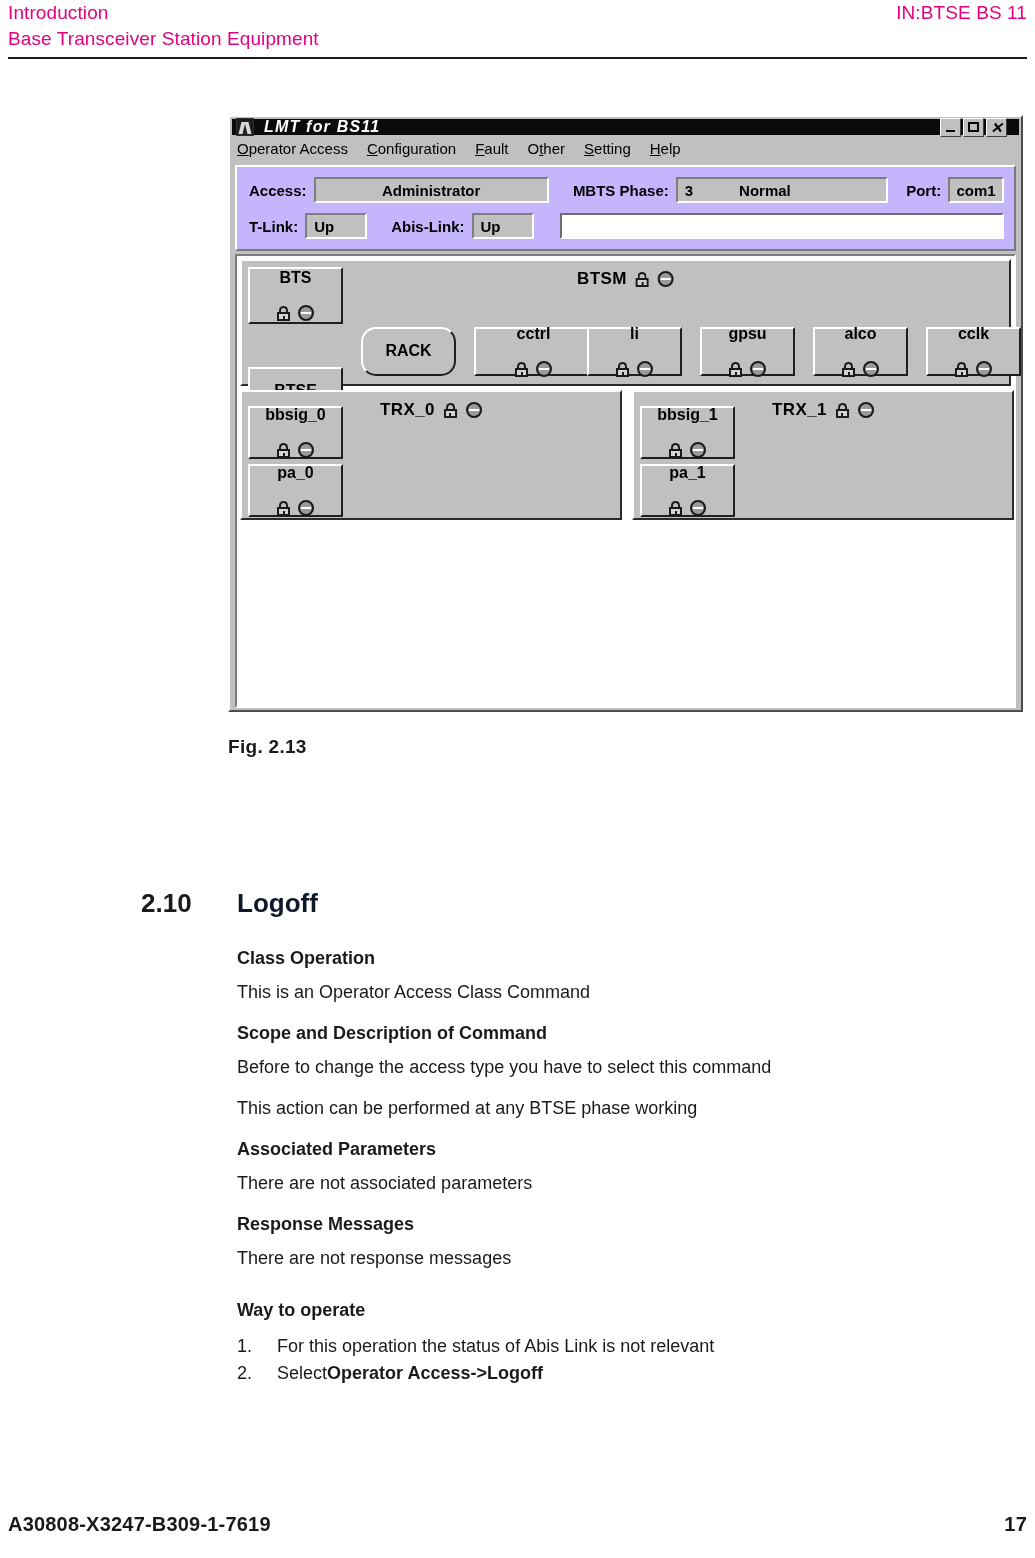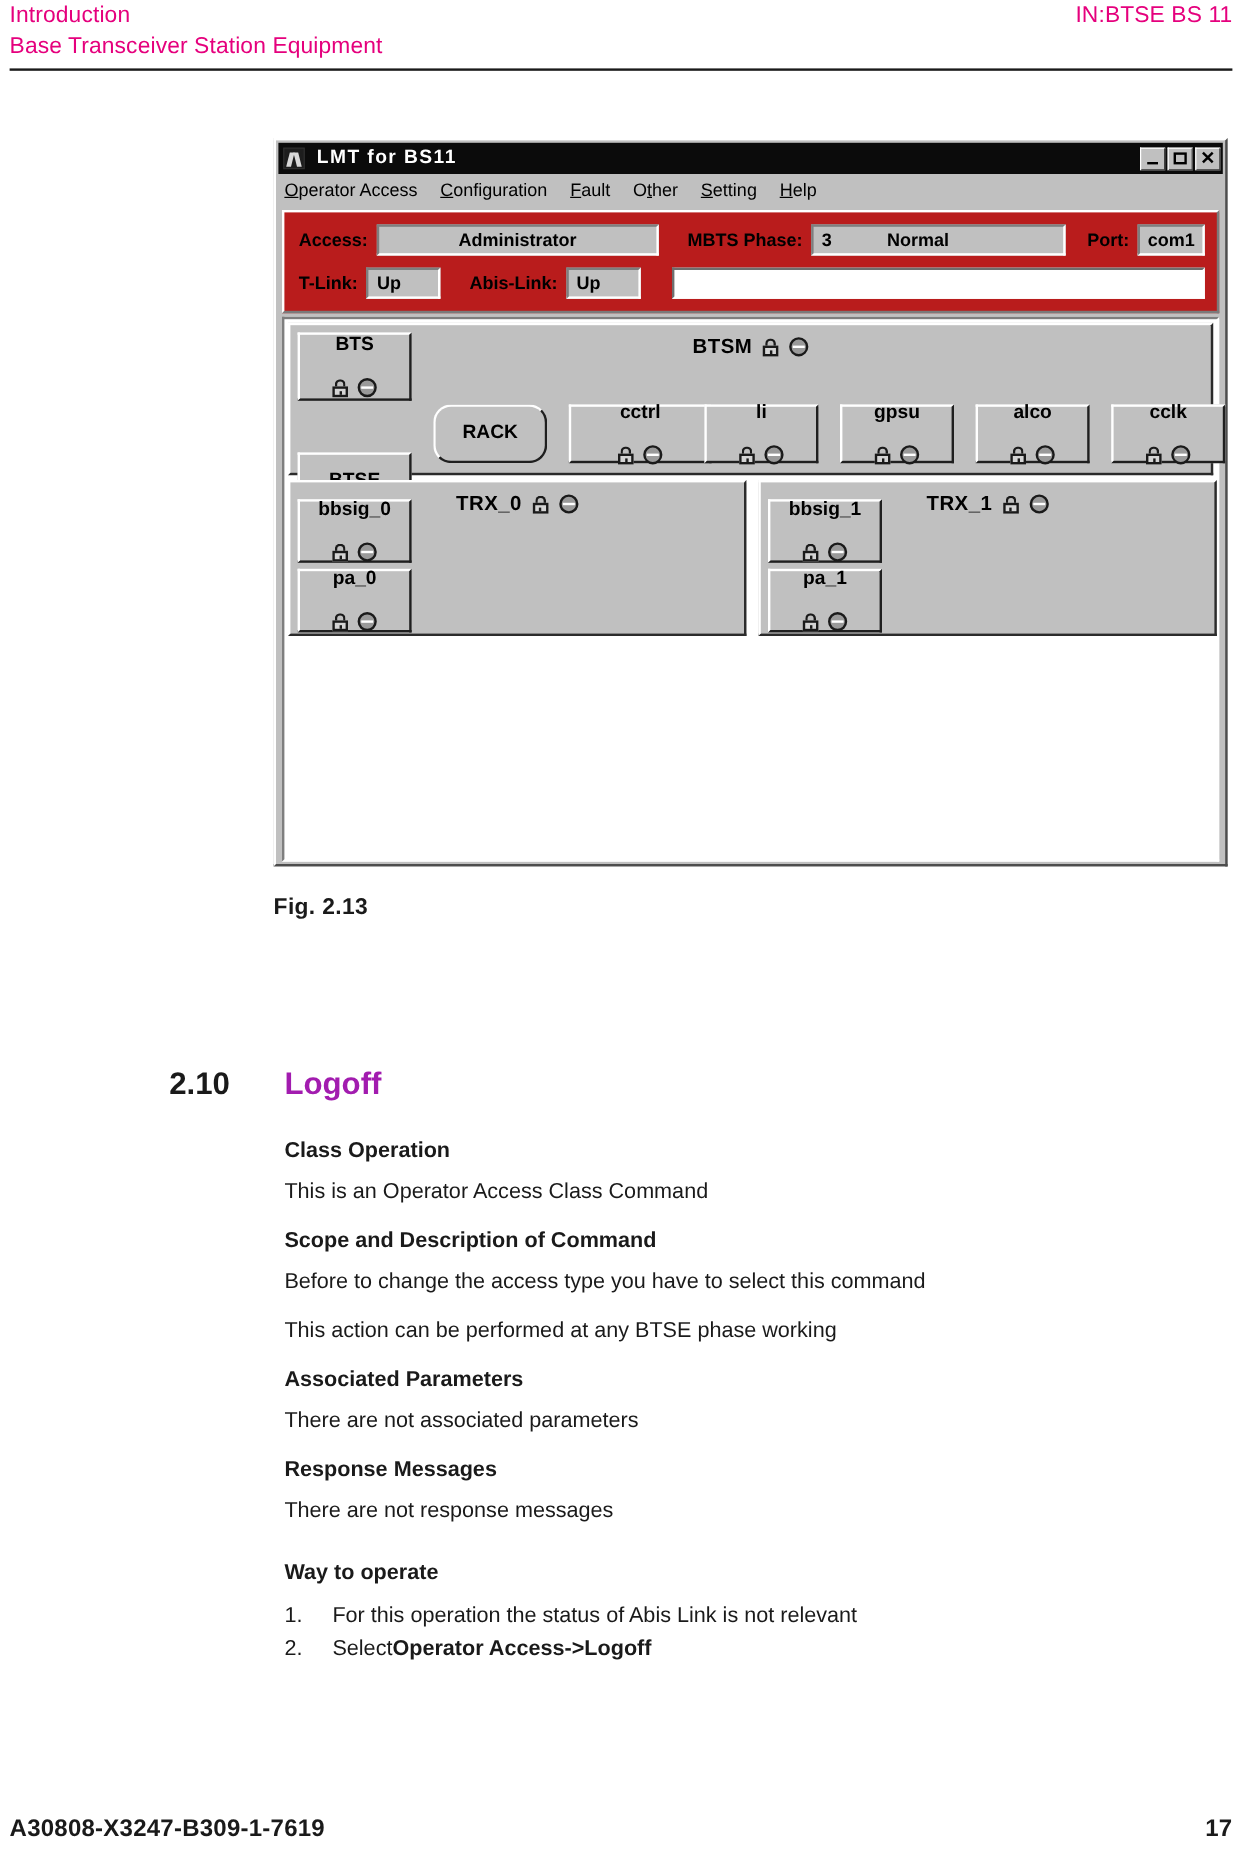"LMT for BS11" .titlebar { font-style: none -> italic; height: 26px -> 16px; padding: 0 2px 0 4px -> 0 12px 0 4px }
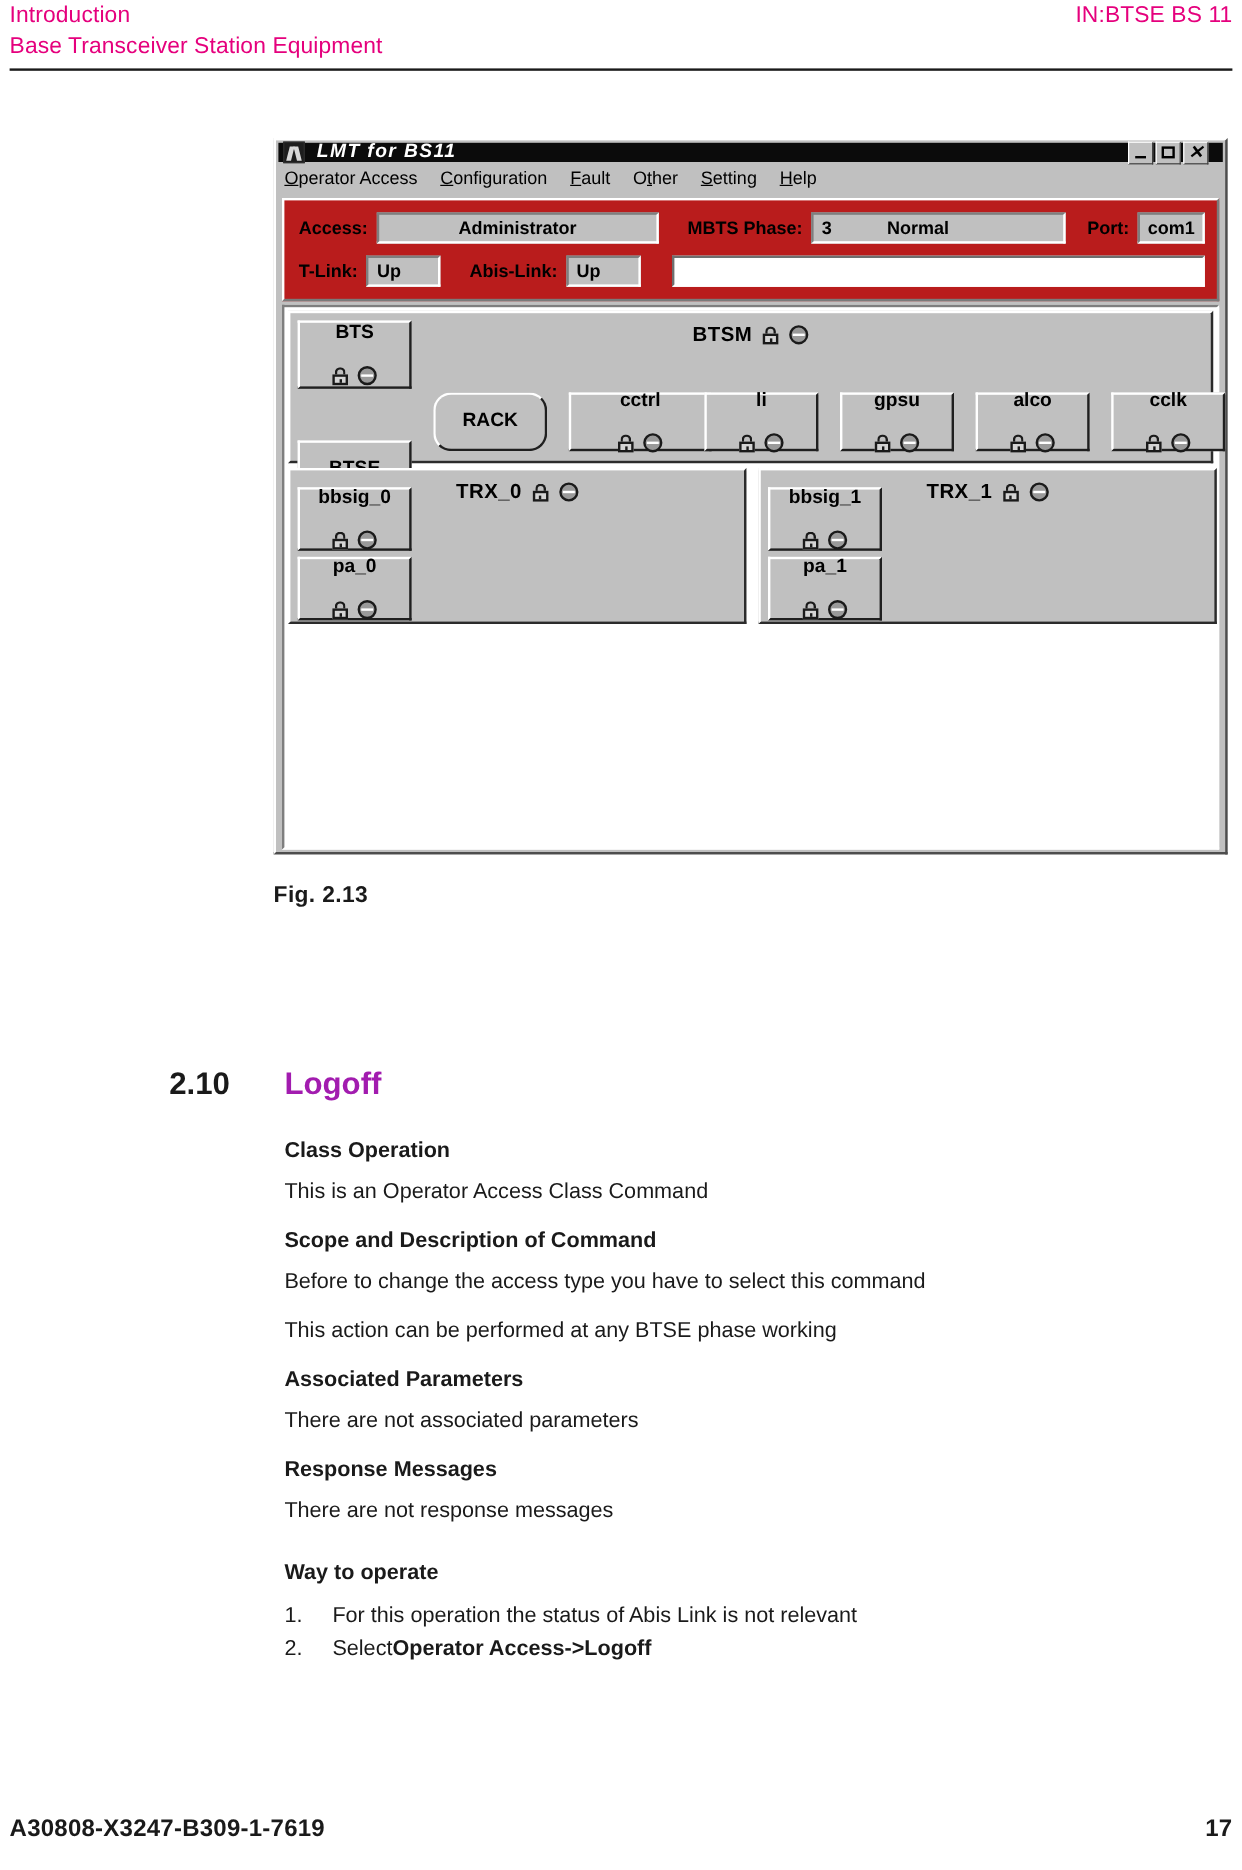"Access:" .status-panel { background: #b91c1c -> #c4b5fd }
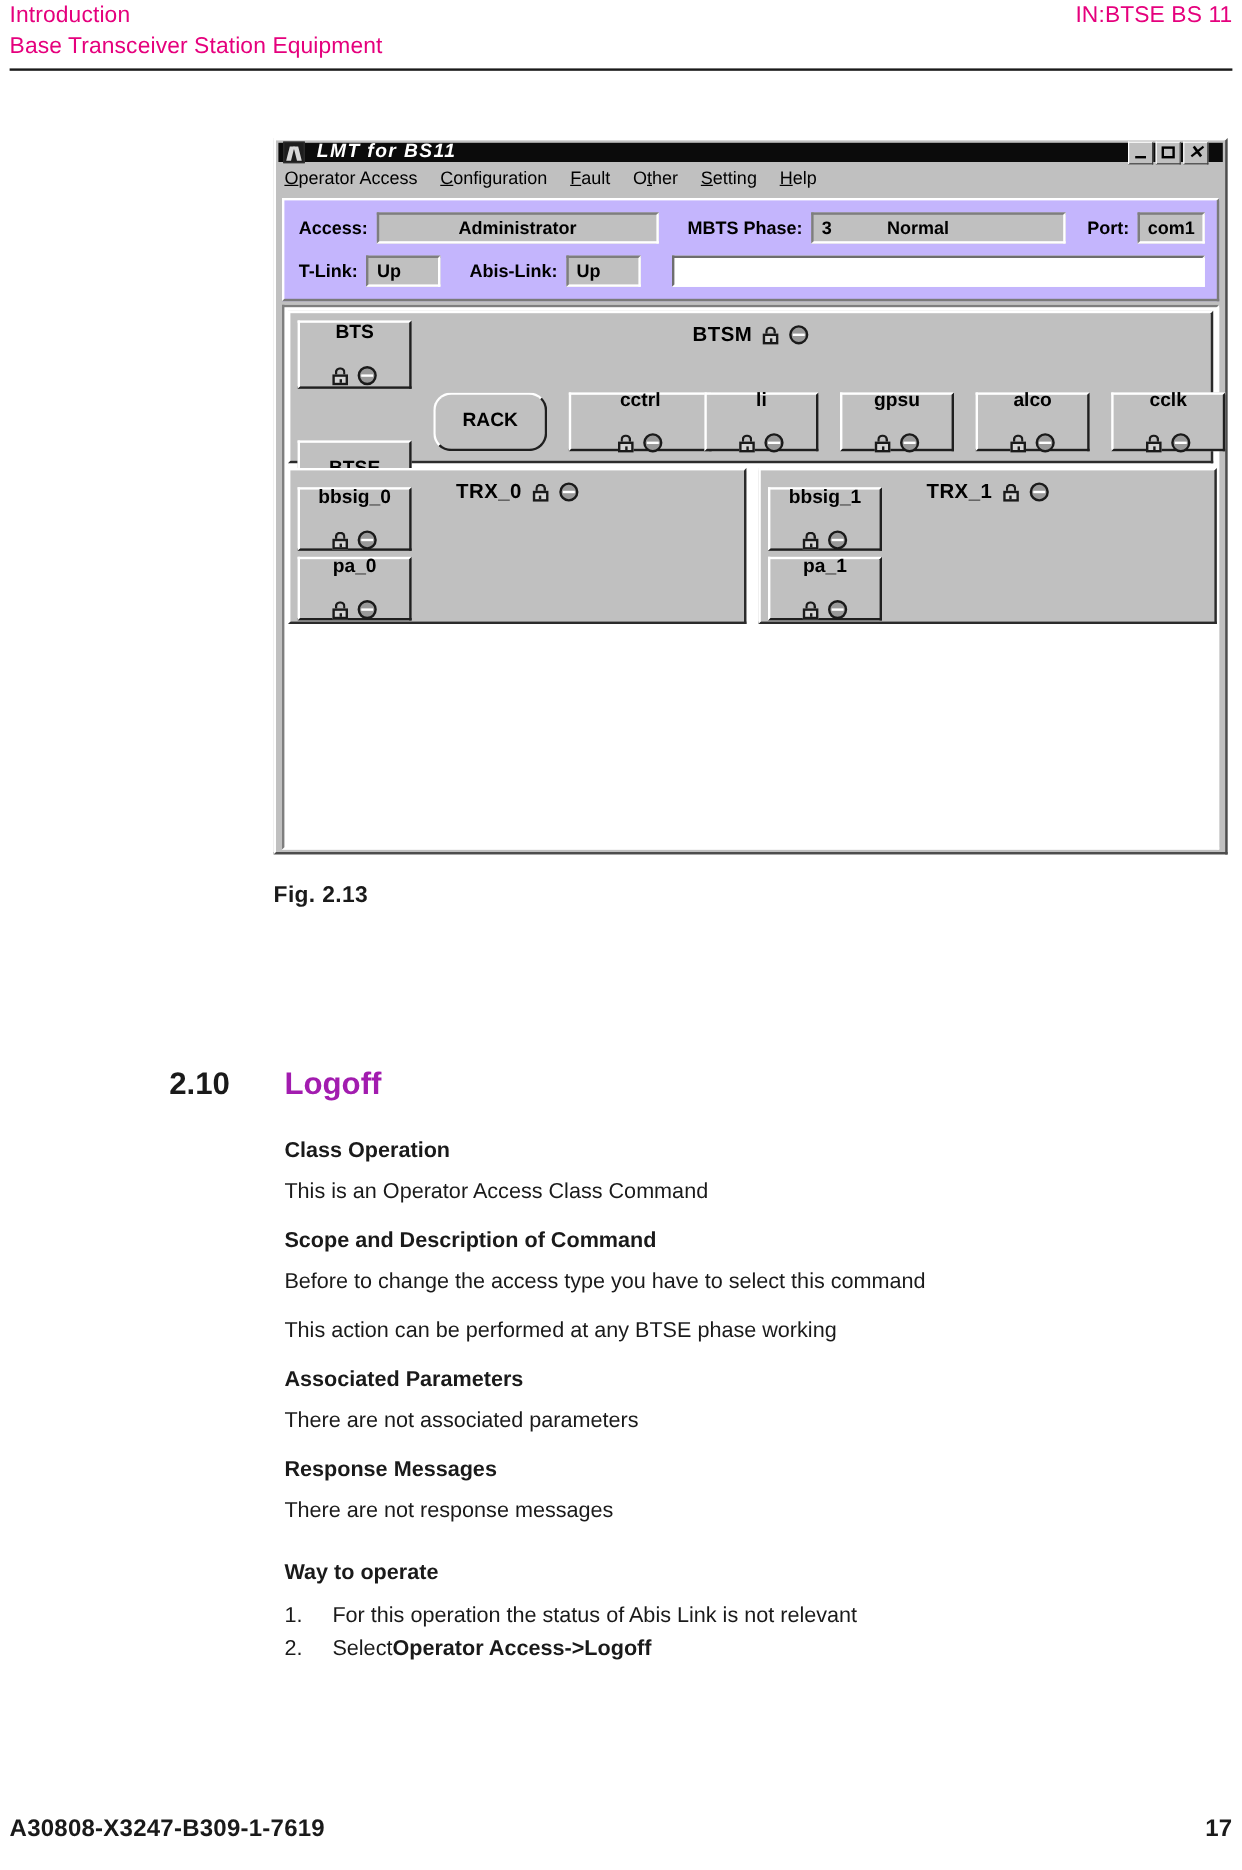"Logoff" .sec-title { color: #a21caf -> #0f172a }
